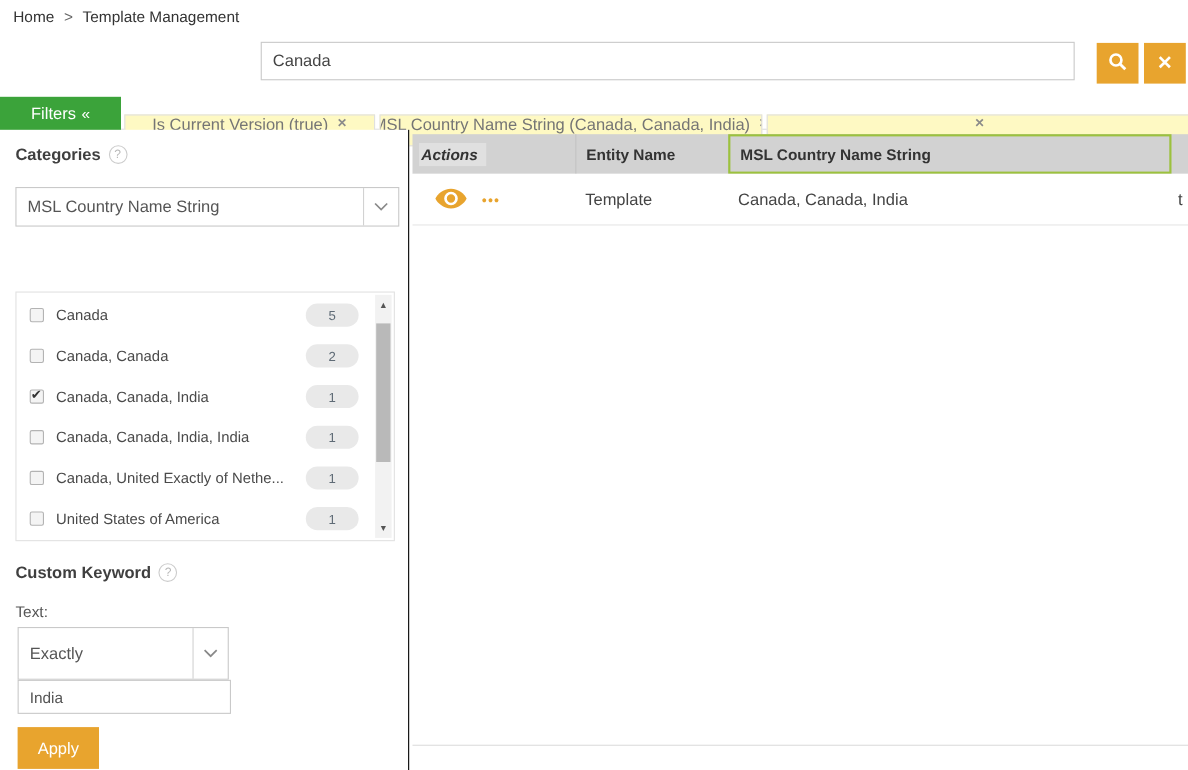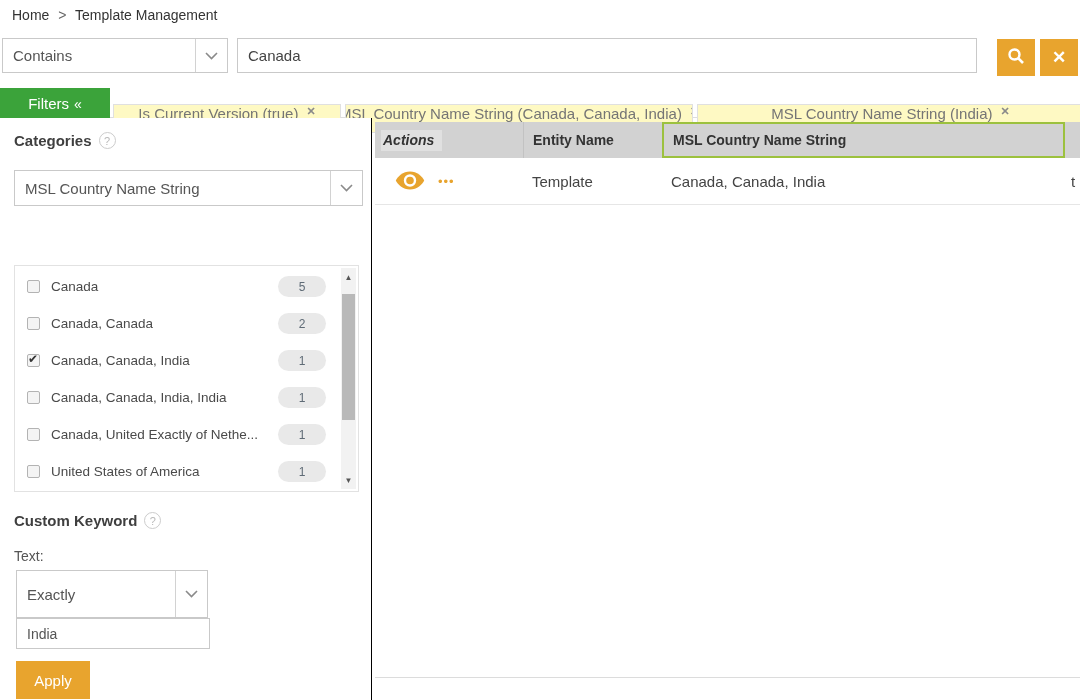"Contains" div.op-select { html: <div> <span>Contains</span> <span> <svg> <polyline></polyline> </svg> </span> </div> -> none }
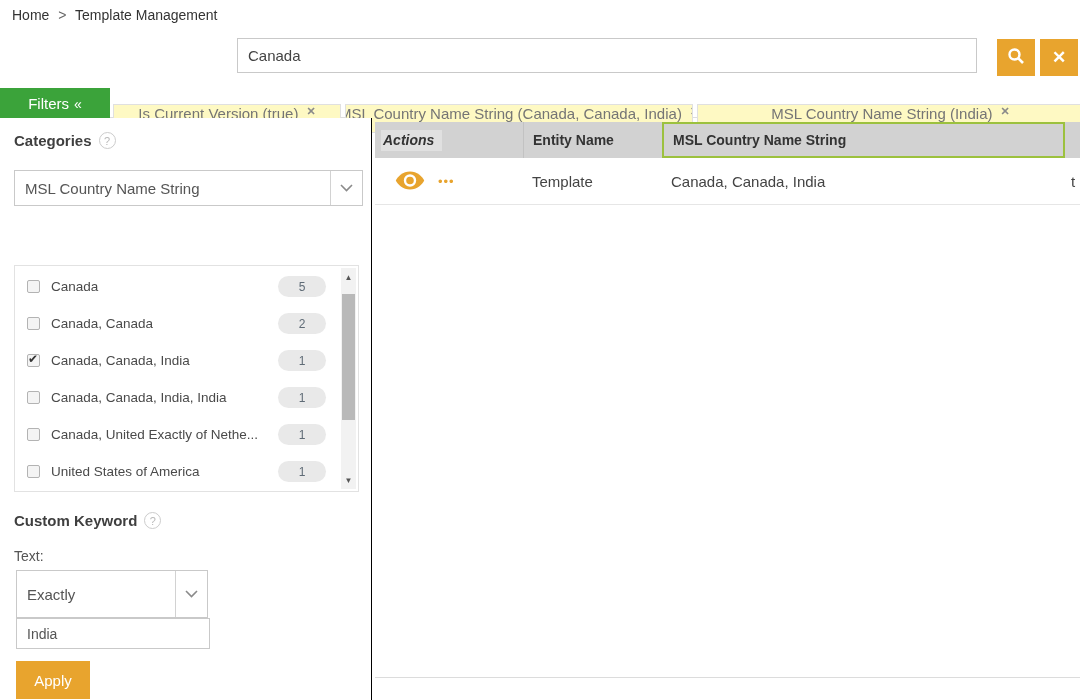"MSL Country Name String (India)" span { html: <span>MSL Country Name String (India)</span> -> none }
